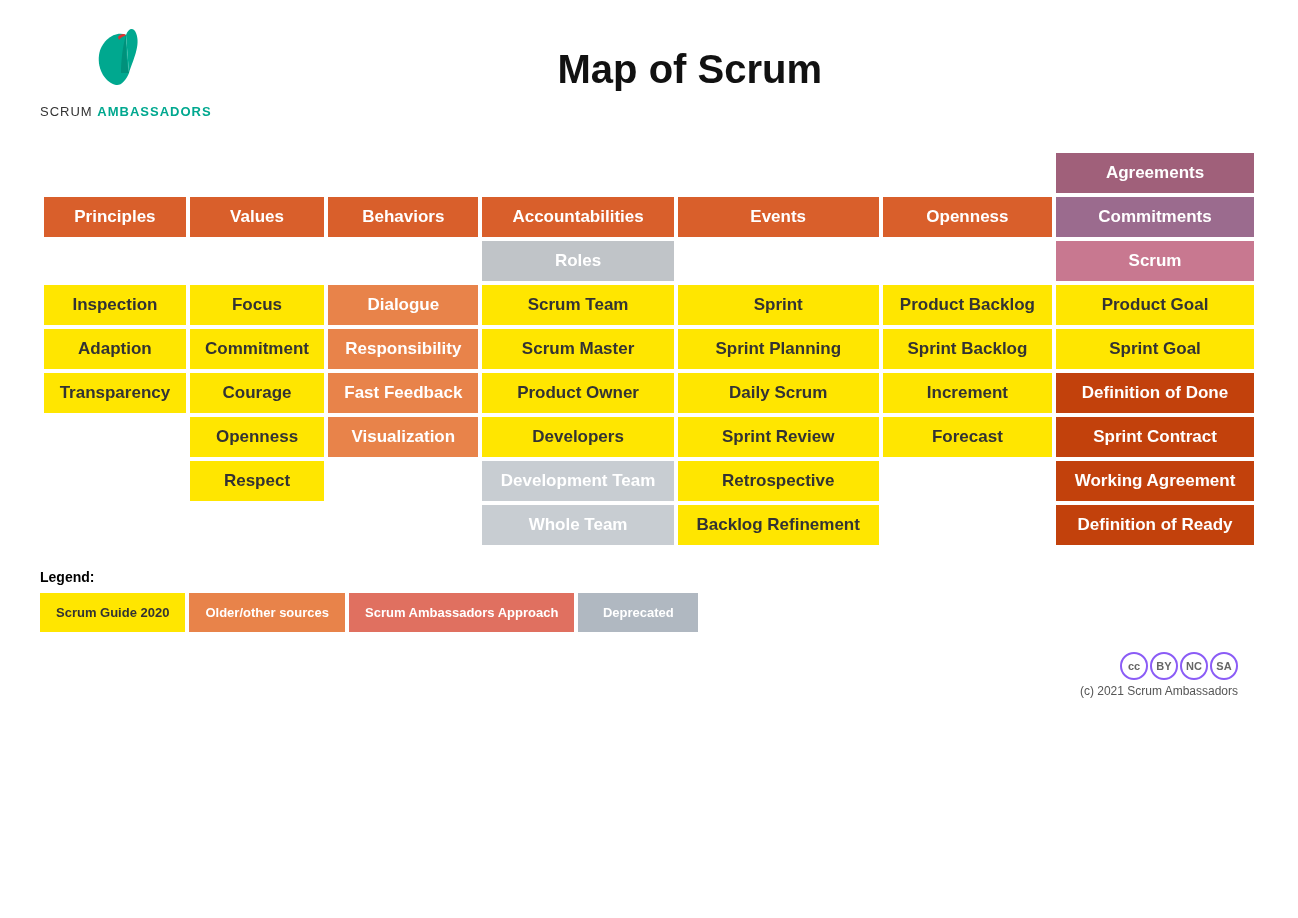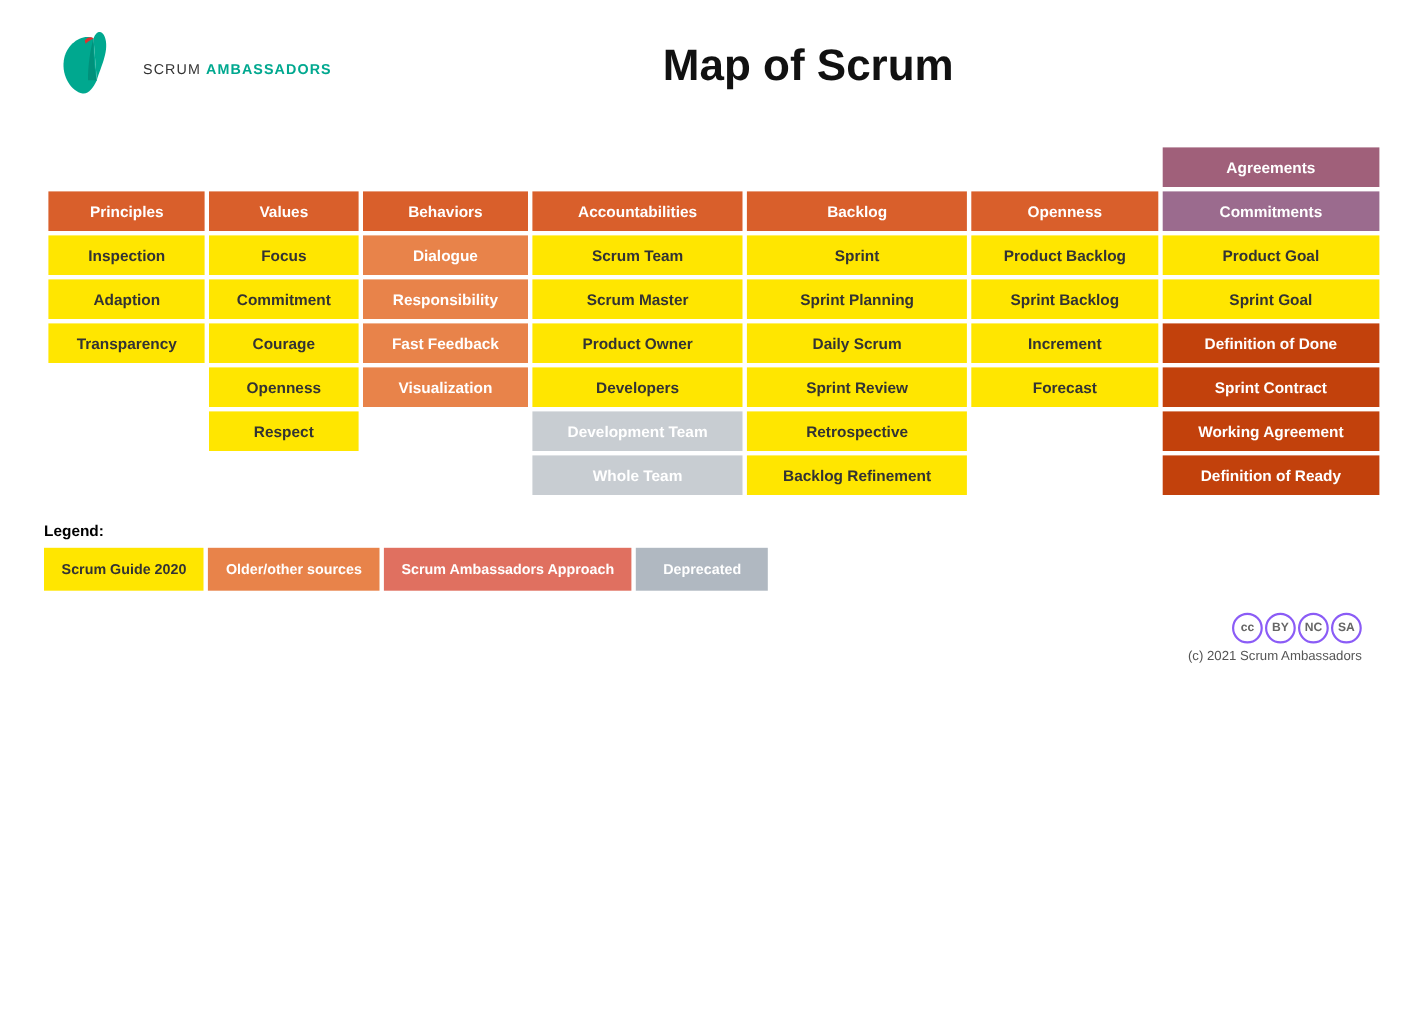"SCRUM AMBASSADORS" .logo-area { flex-direction: none -> column }
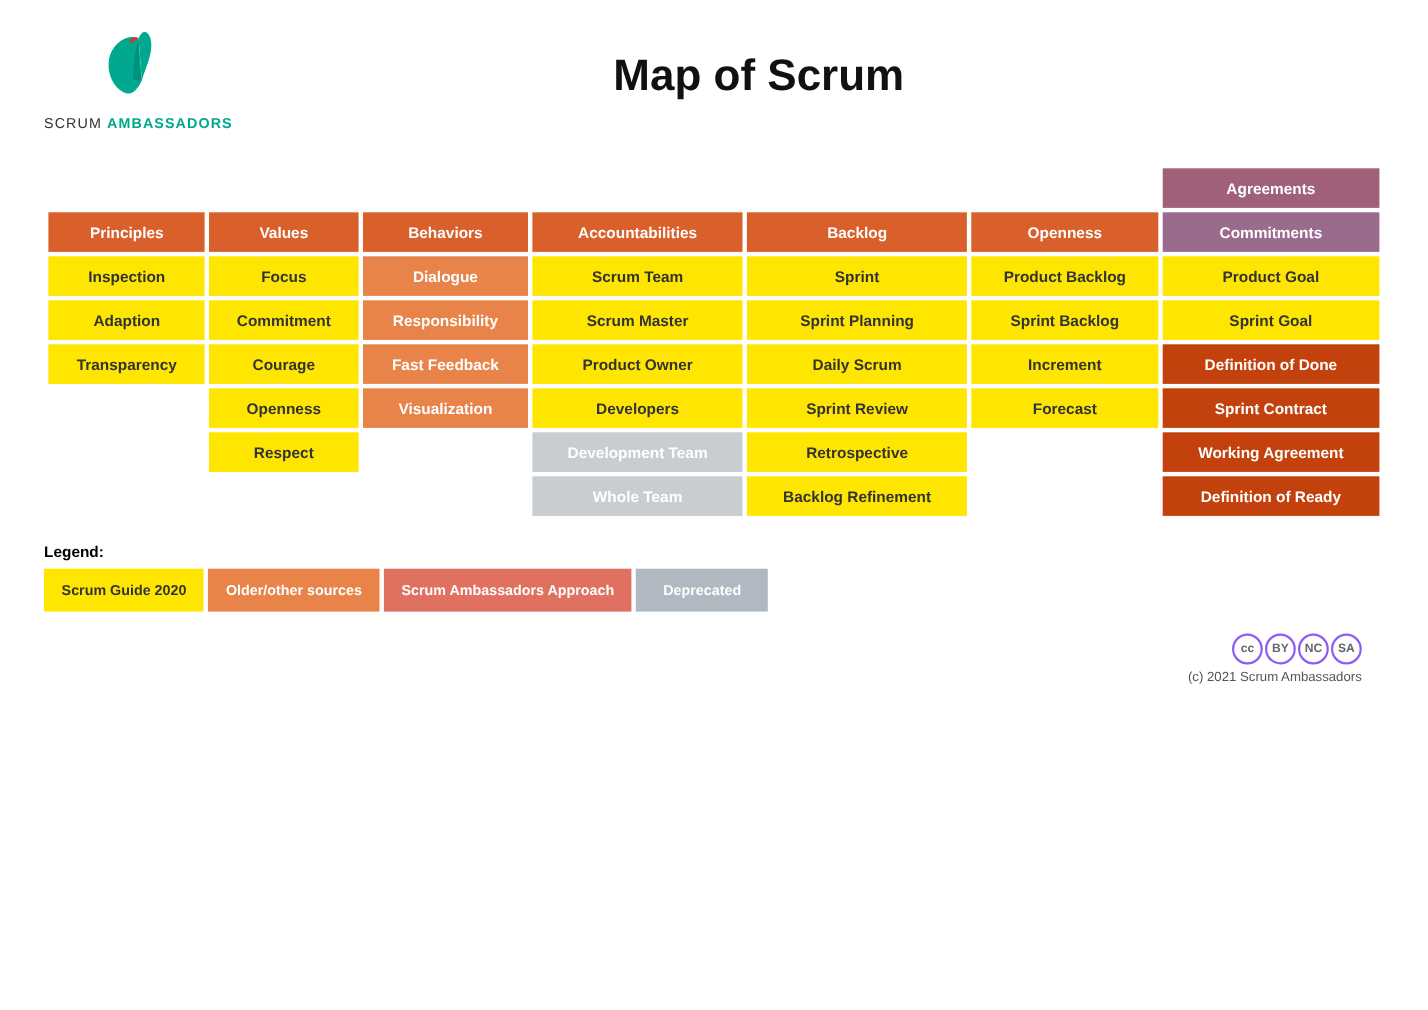"Agreements" .scrum-table td { font-size: 14px -> 17px }
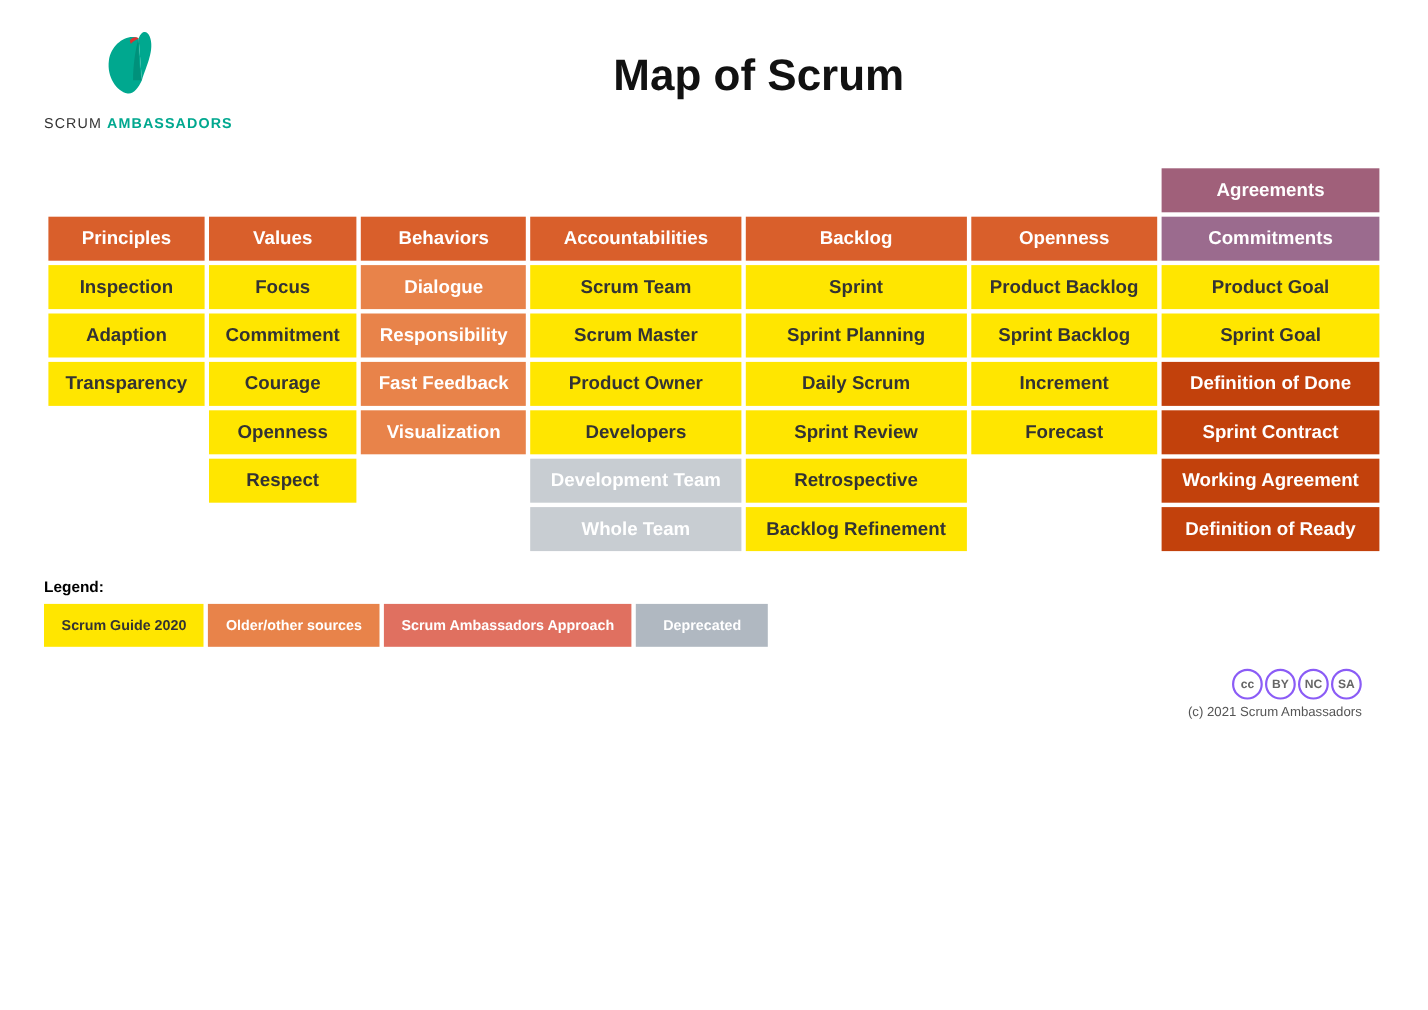"Backlog" td.col-header { text: Backlog -> Events }
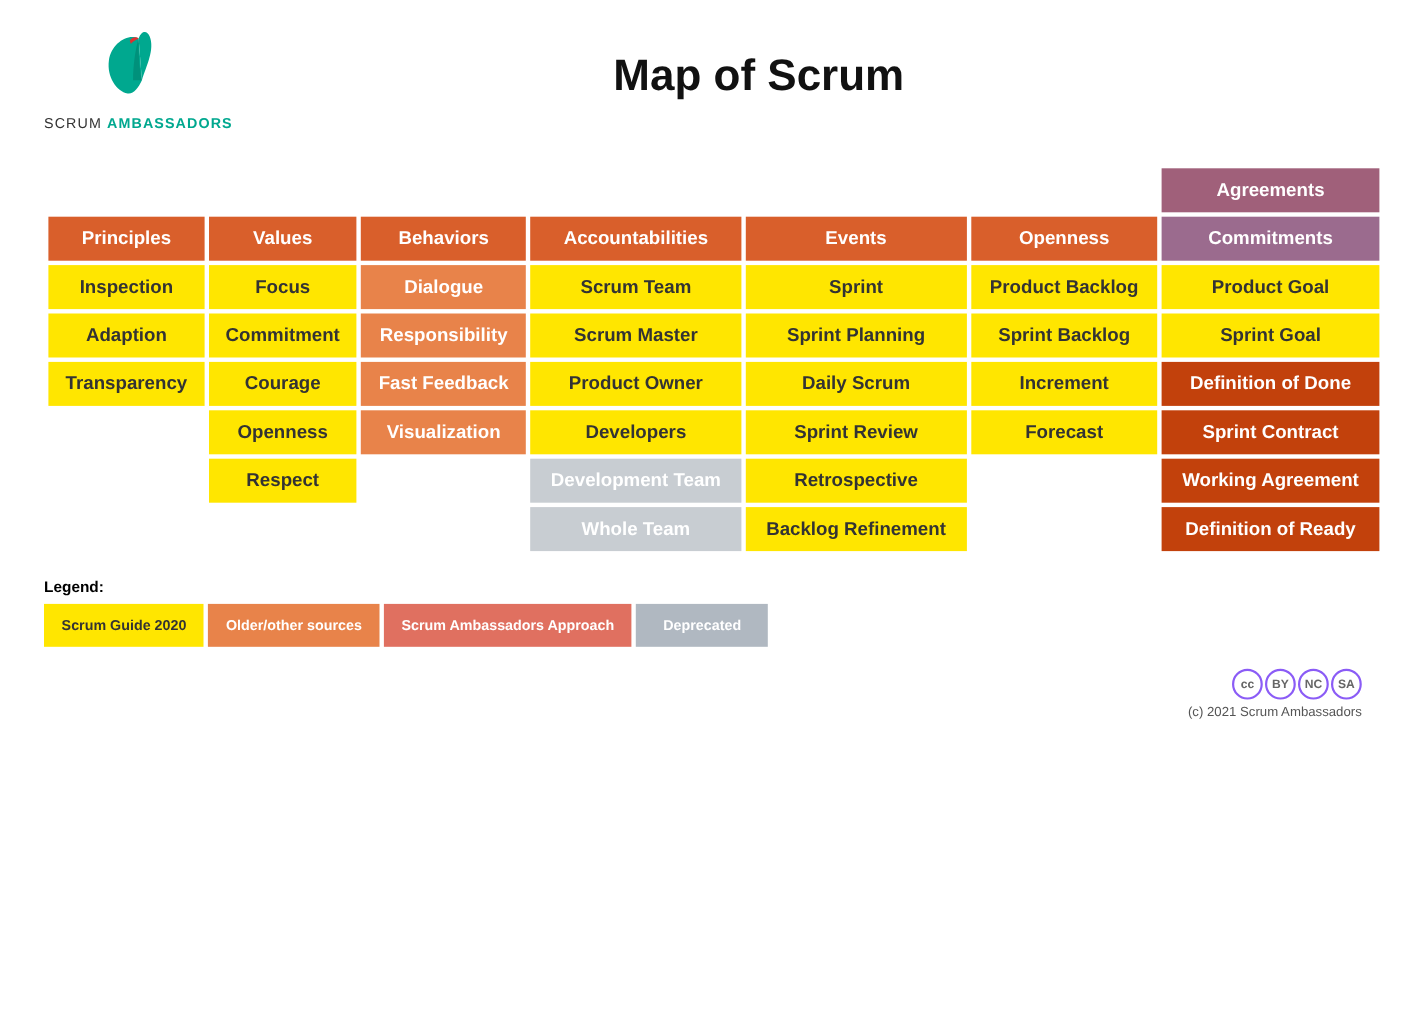"Roles" tr { html: none -> <tr> <td></td> <td>Roles</td> <td></td> <td>Scrum</td> </tr> }
